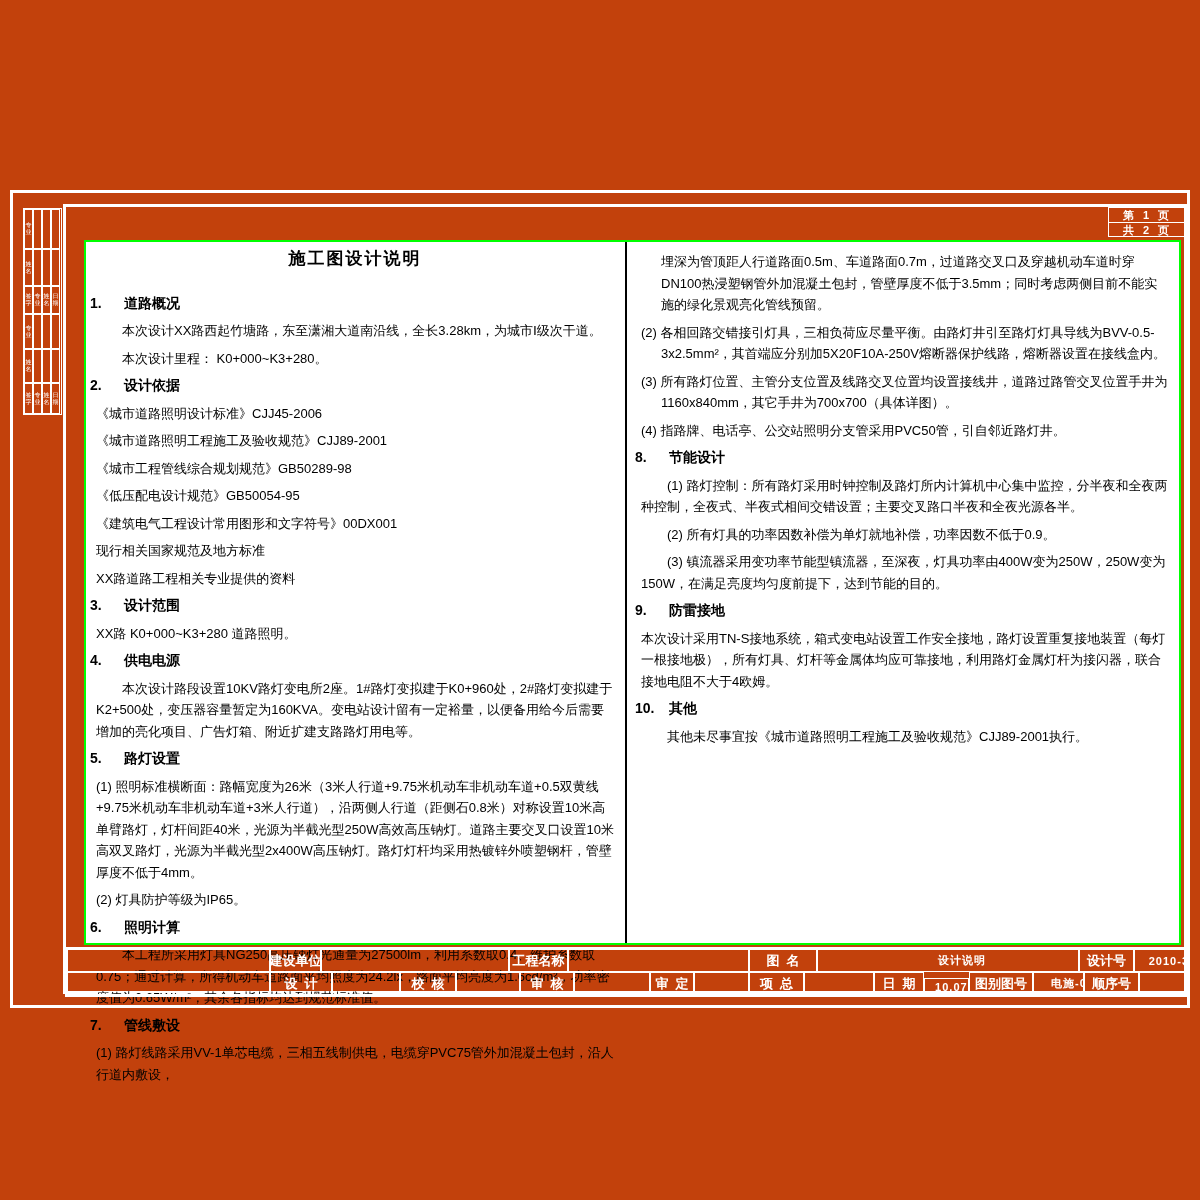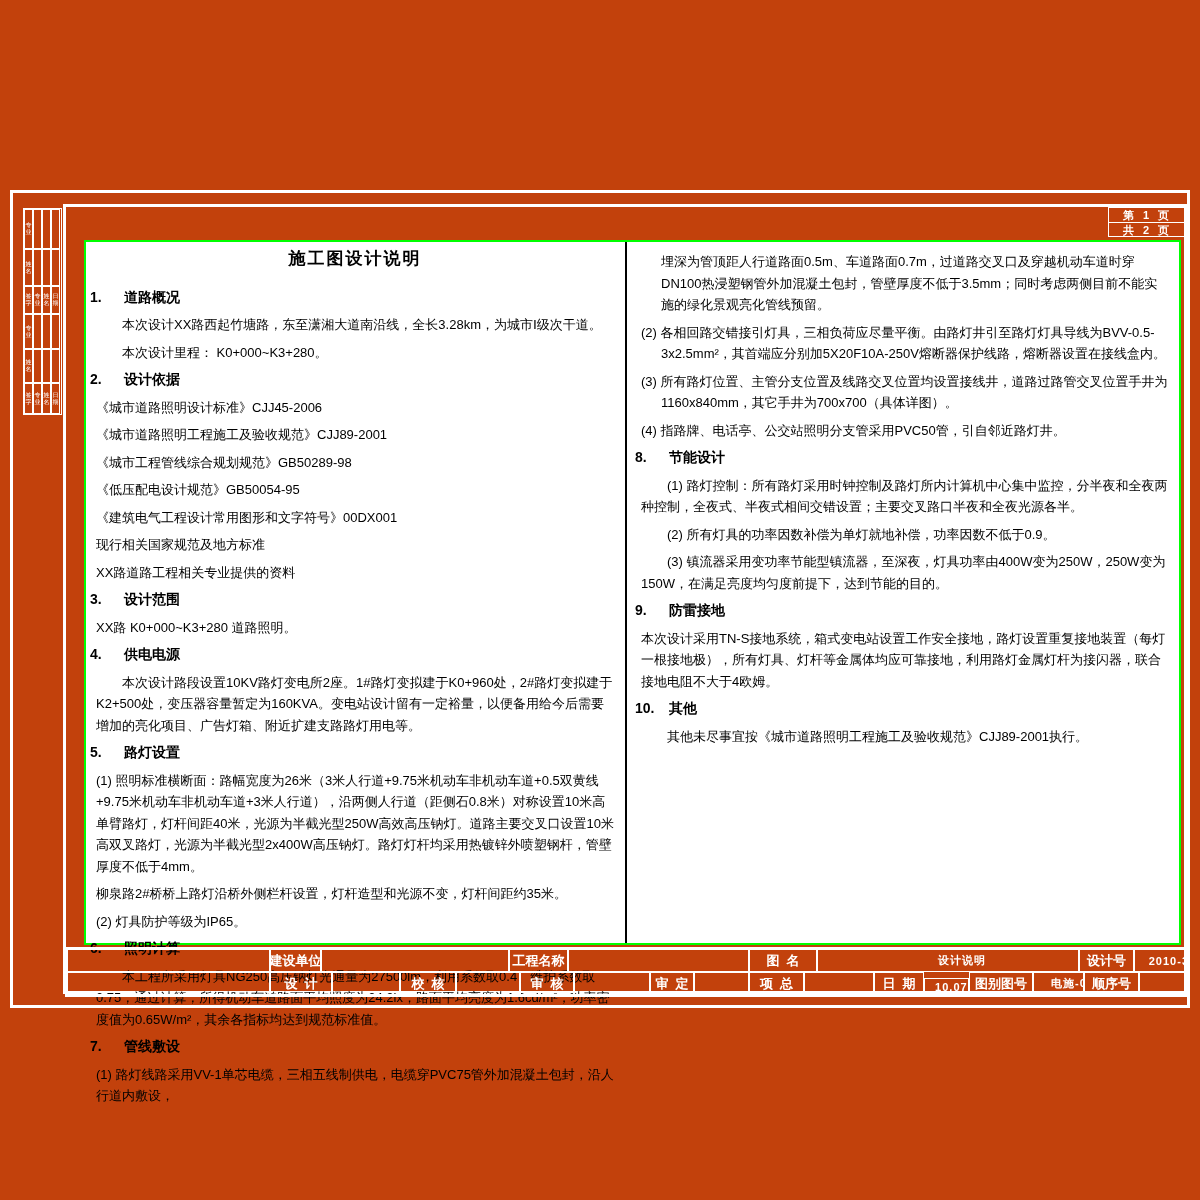"施工图设计说明" .blk.title { margin: 3px 0 17px -> 3px 0 23px }
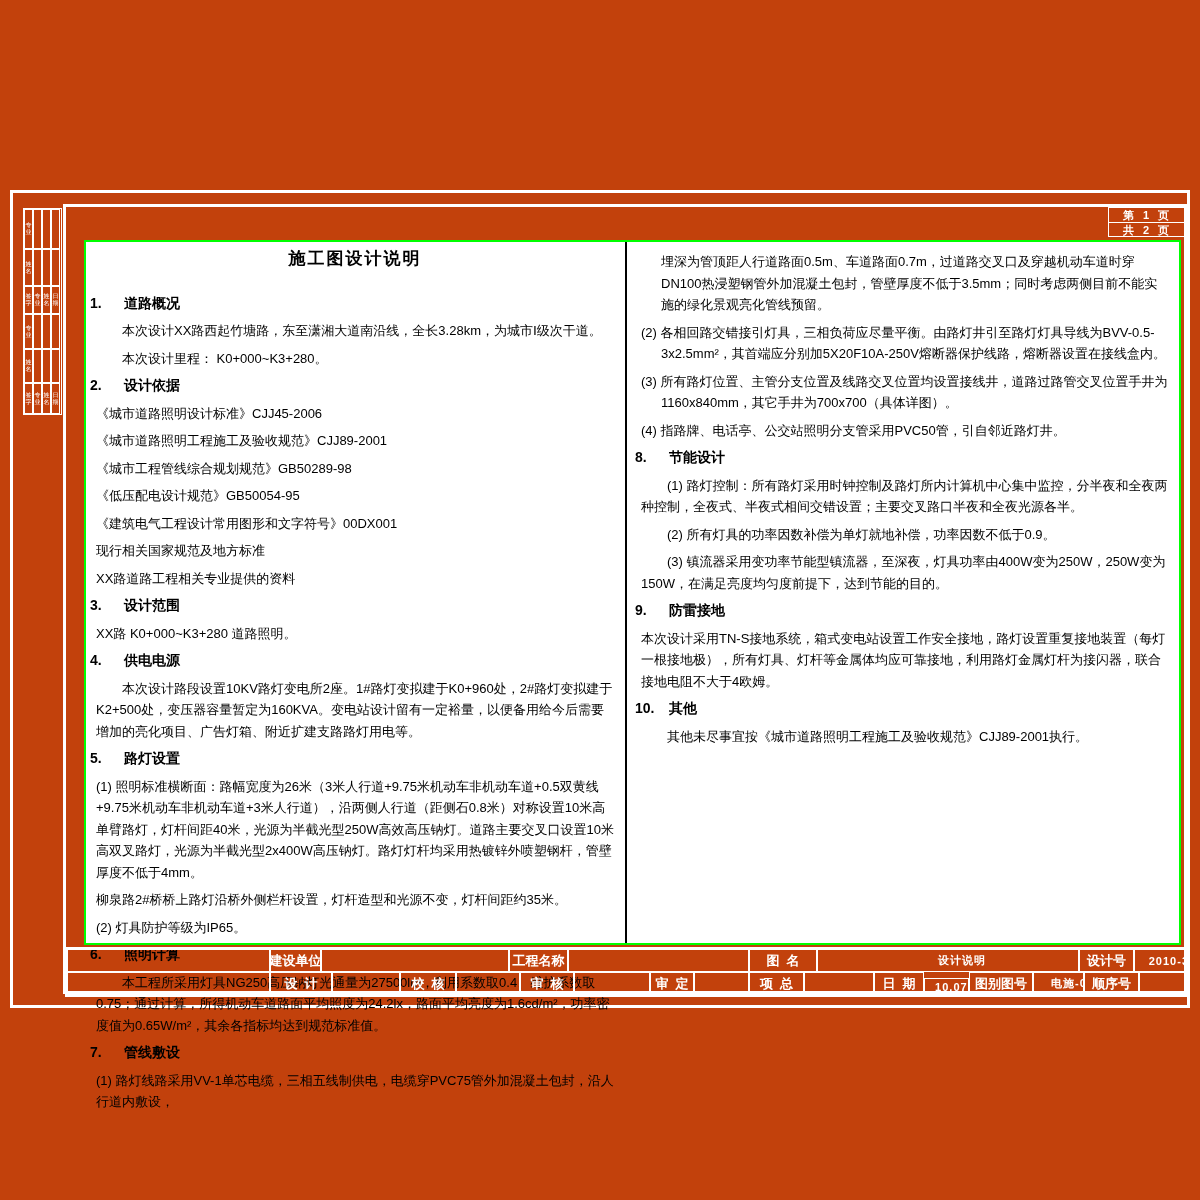"柳泉路2#桥桥上路灯沿桥外侧栏杆设置，灯杆造型和光源不变，灯杆间距约35米。" div.blk { html: <div>柳泉路2#桥桥上路灯沿桥外侧栏杆设置，灯杆造型和光源不变，灯杆间距约35米。</div> -> none }
